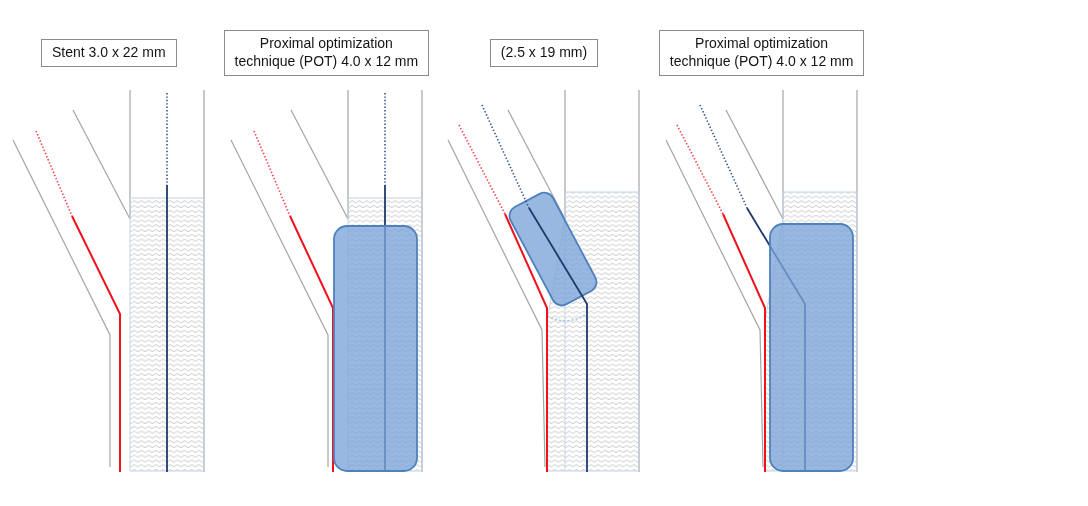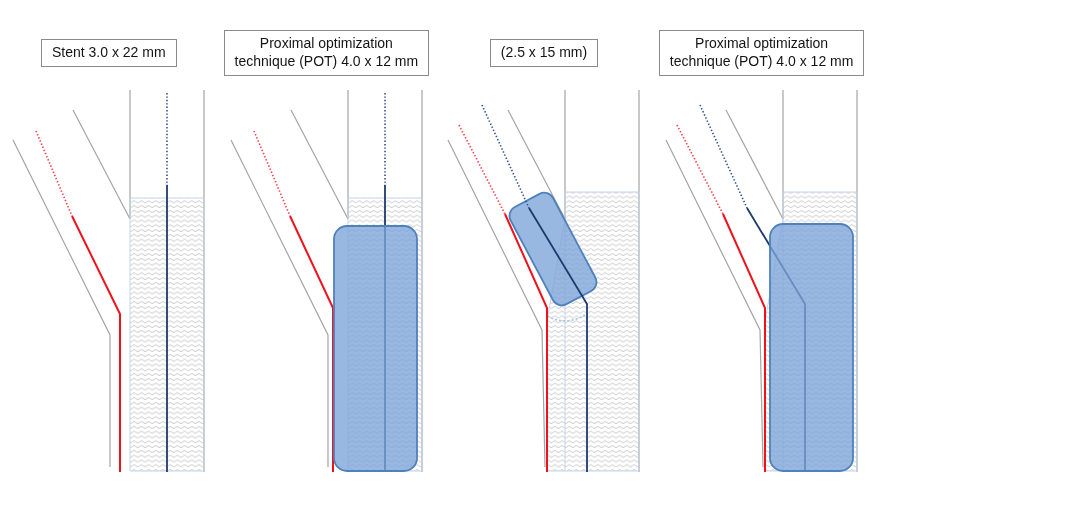"(2.5 x 15 mm)" span { text: 15 -> 19 }
